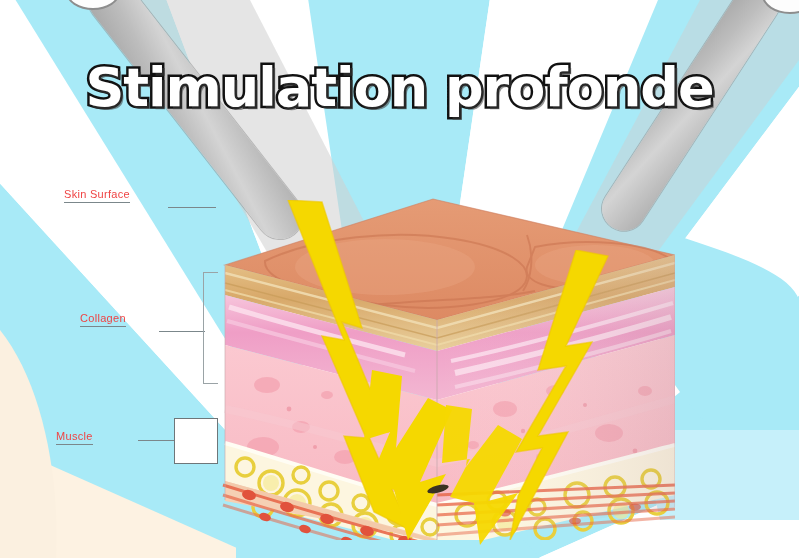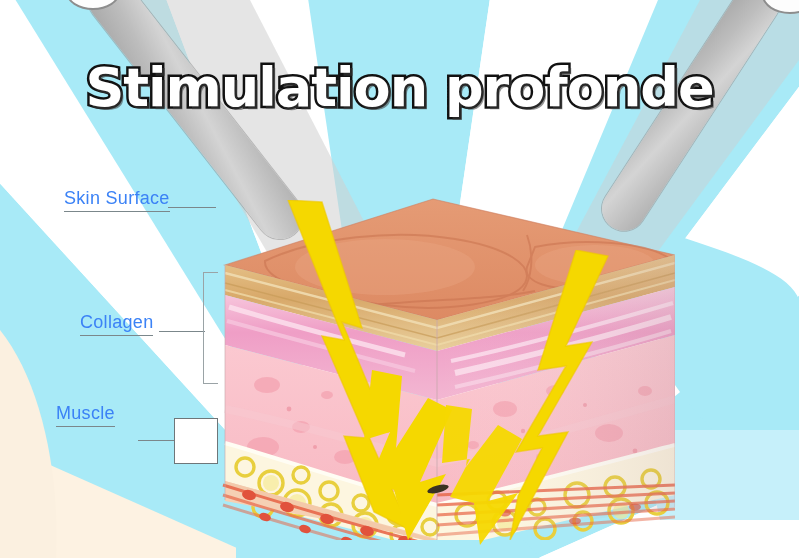"Skin Surface" .lbl { color: #3b82f6 -> #ef4444; font-size: 18px -> 11px }
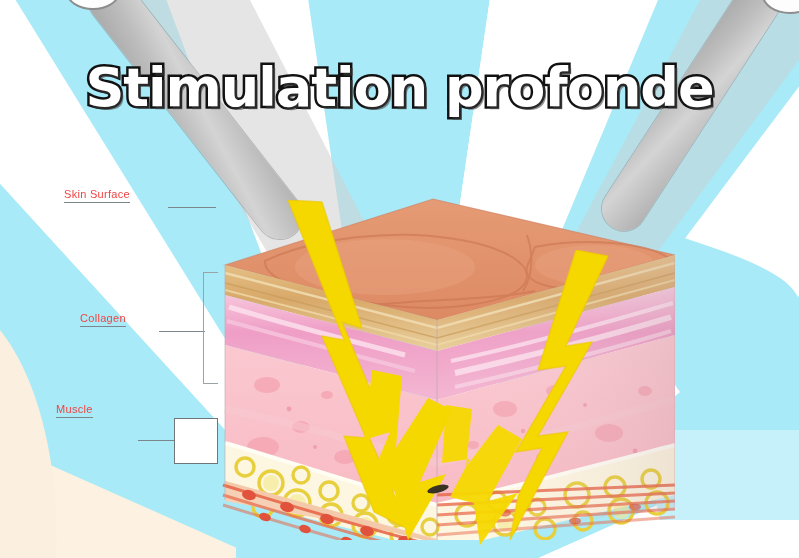"Muscle" div.lbl { top: 403px -> 430px }
